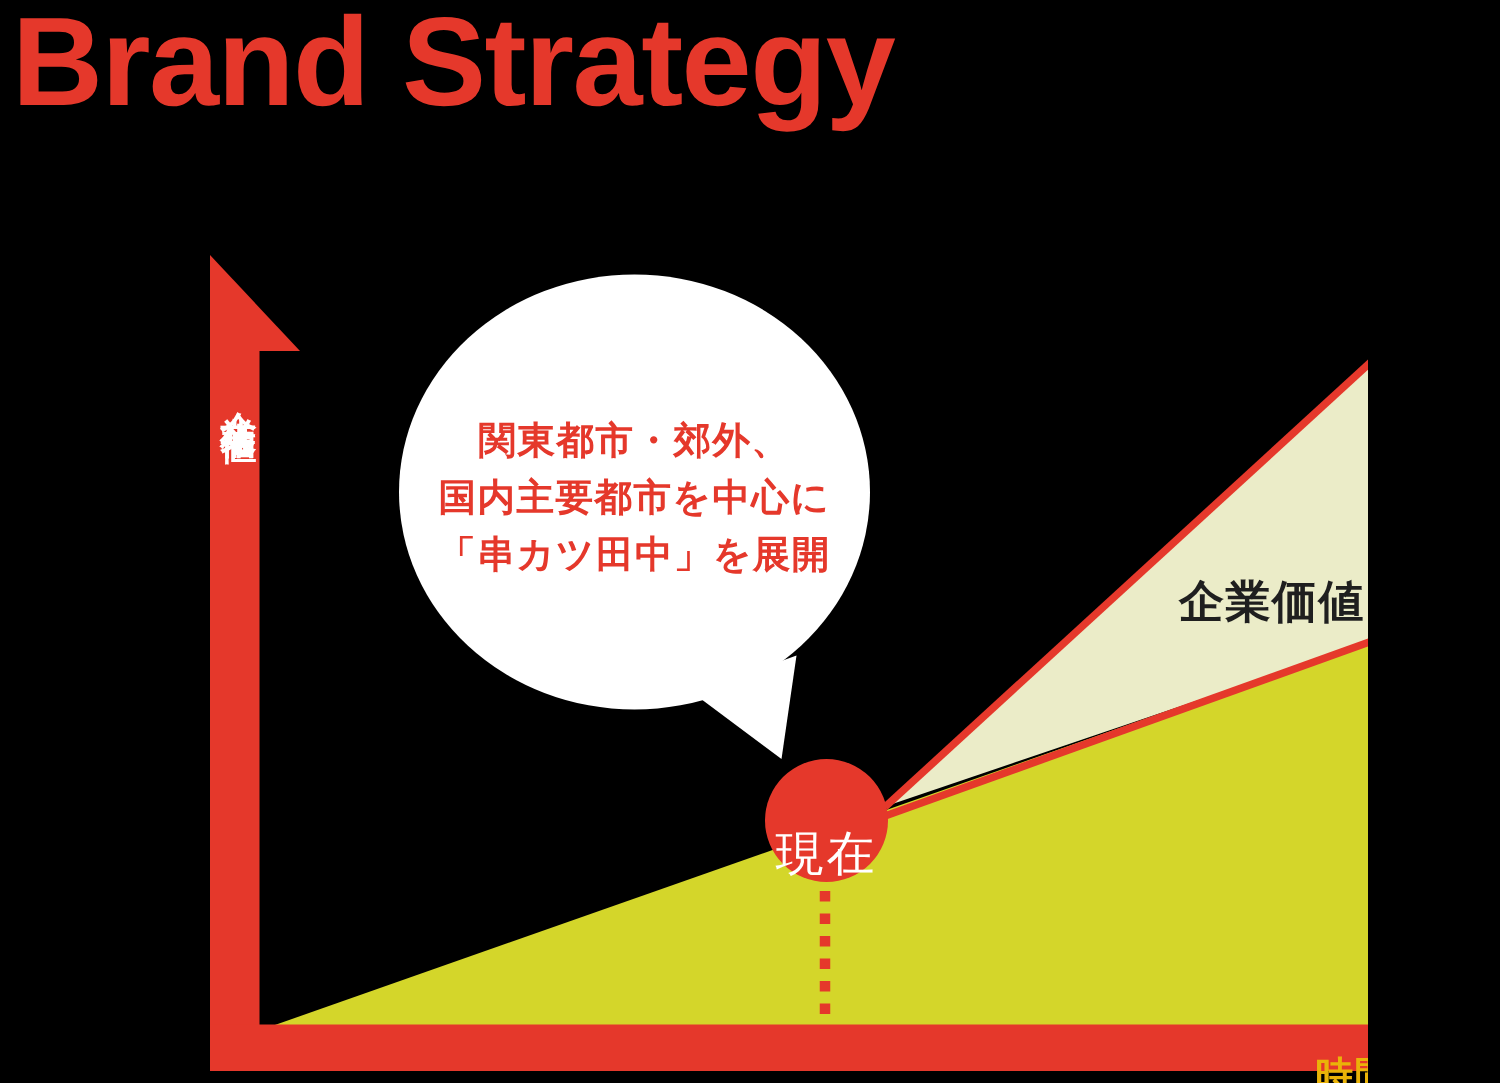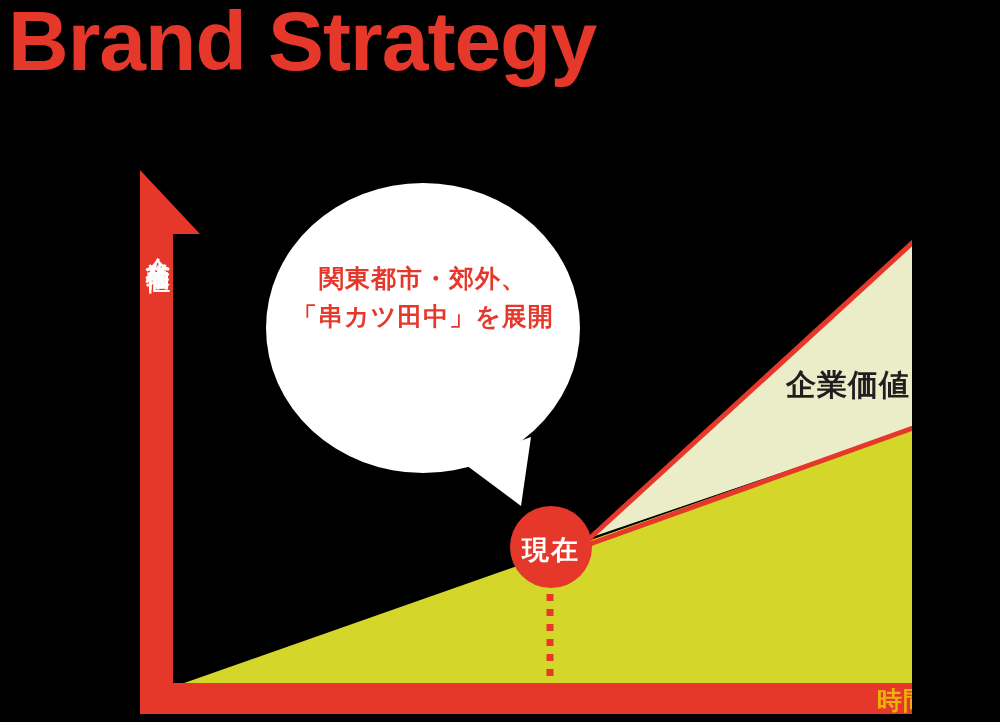"関東都市・郊外、" .overlay { margin-top: none -> 16px }
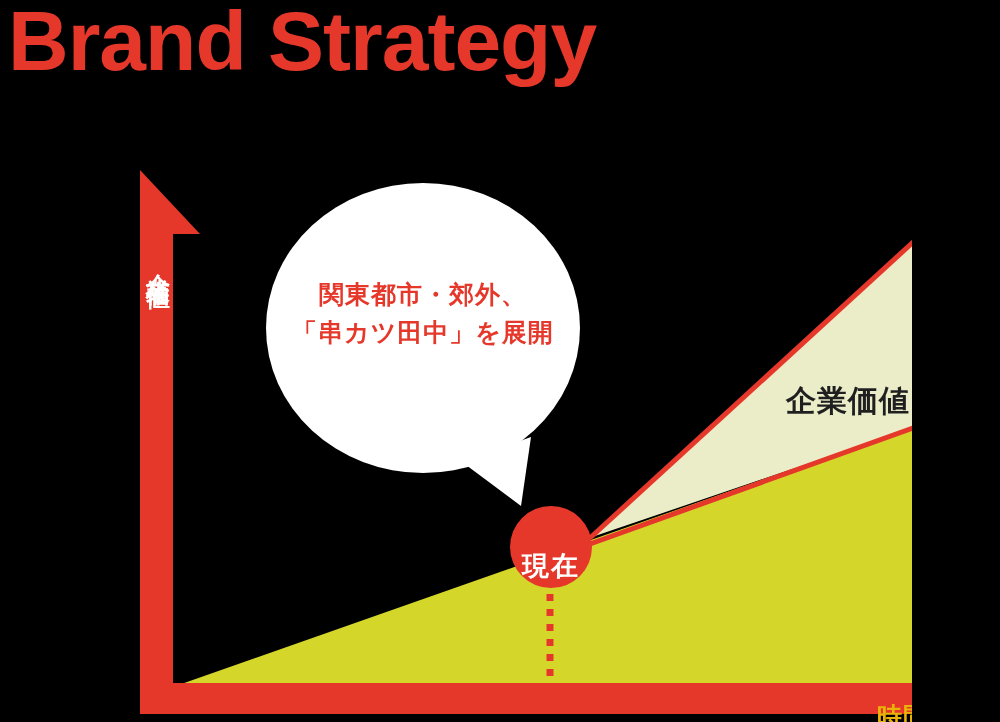"国内主要都市を中心に" div { html: none -> <div>国内主要都市を中心に</div> }
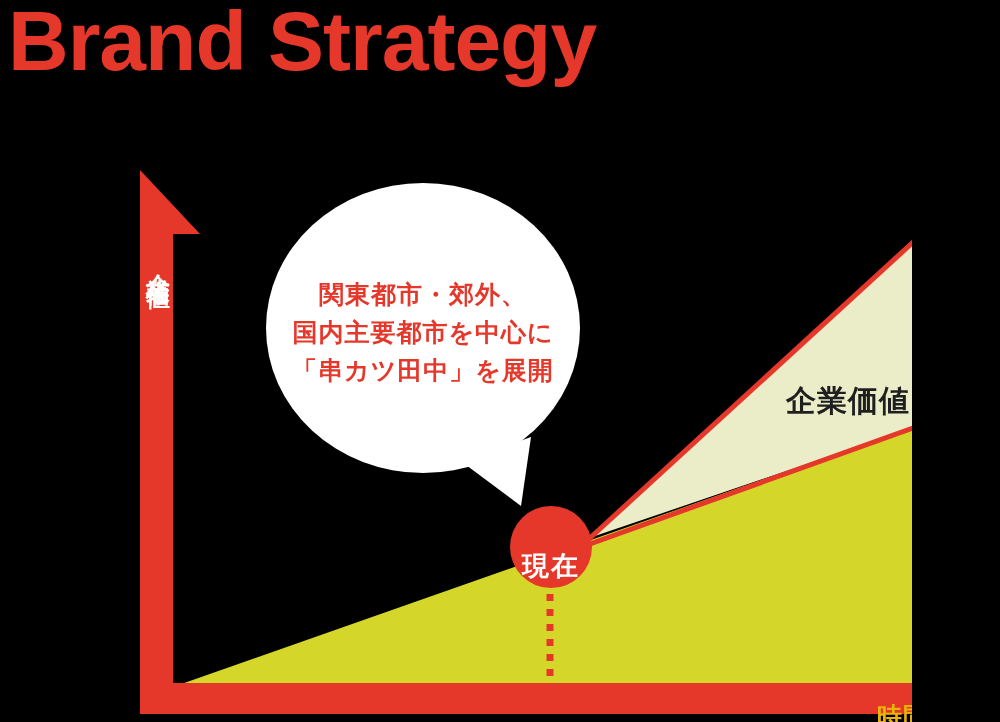"現在" .current-label { font-size: 27px -> 32px; font-weight: bold -> normal }
